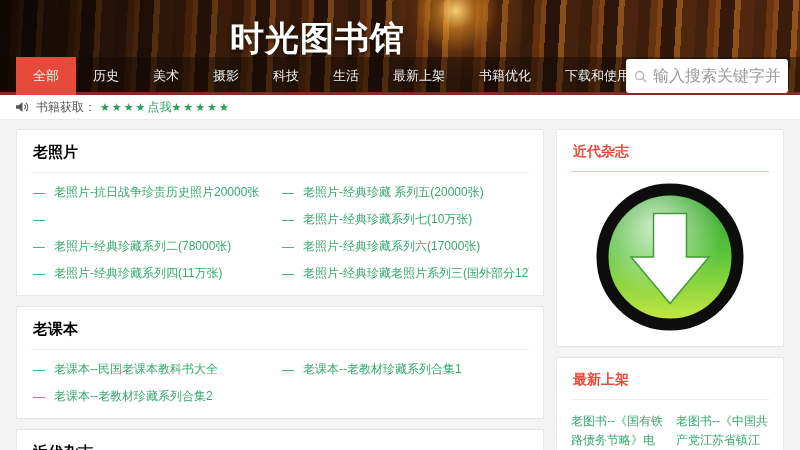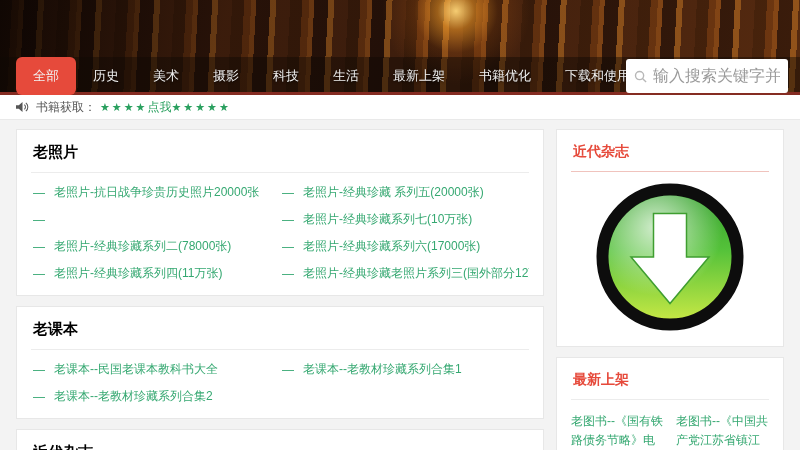"时光图书馆" div.site-title { html: none -> <div>时光图书馆</div> }
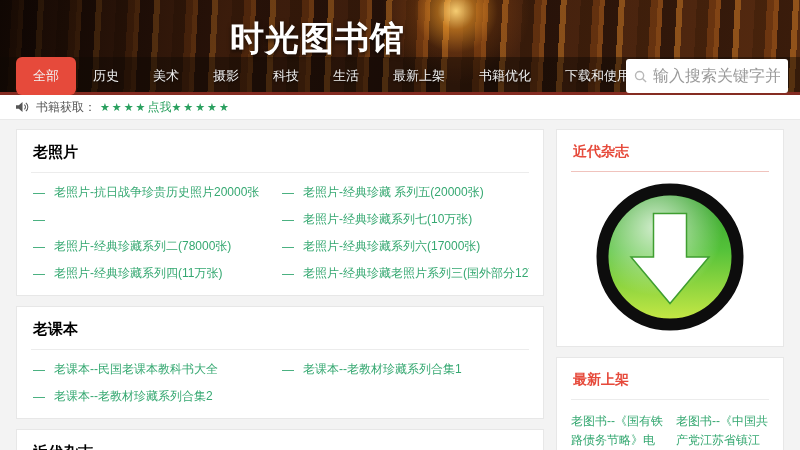"全部" .nav-item { border-radius: 6px -> none }
